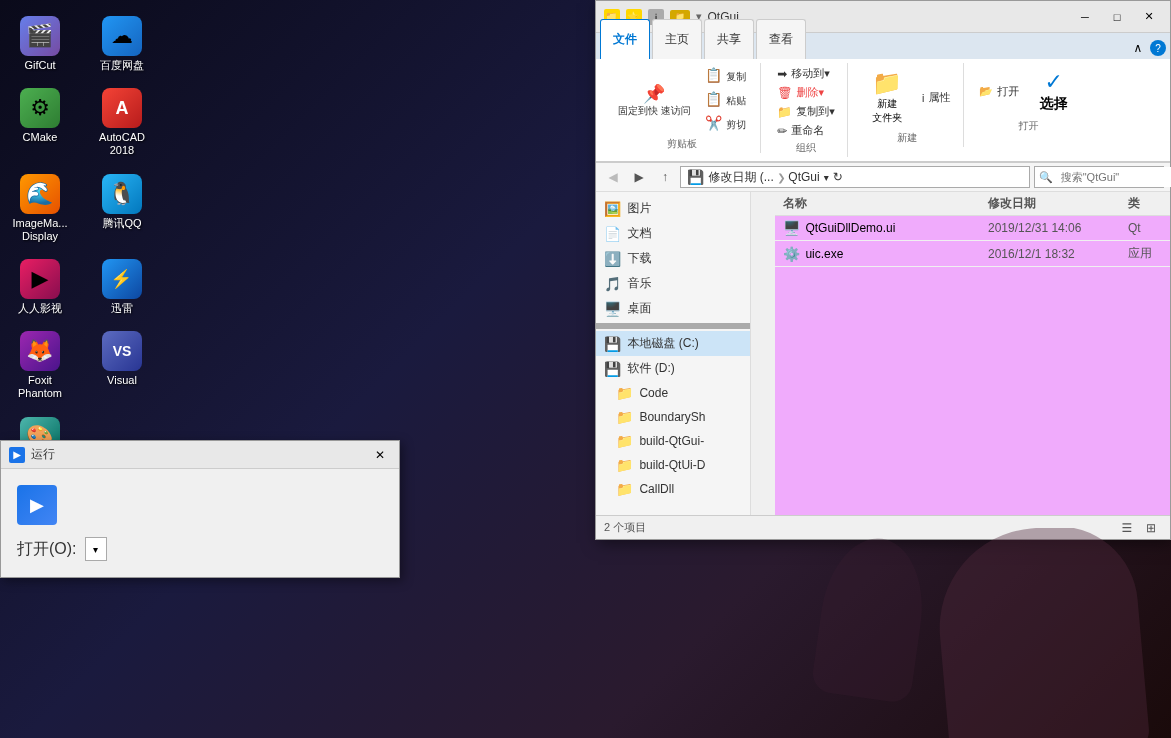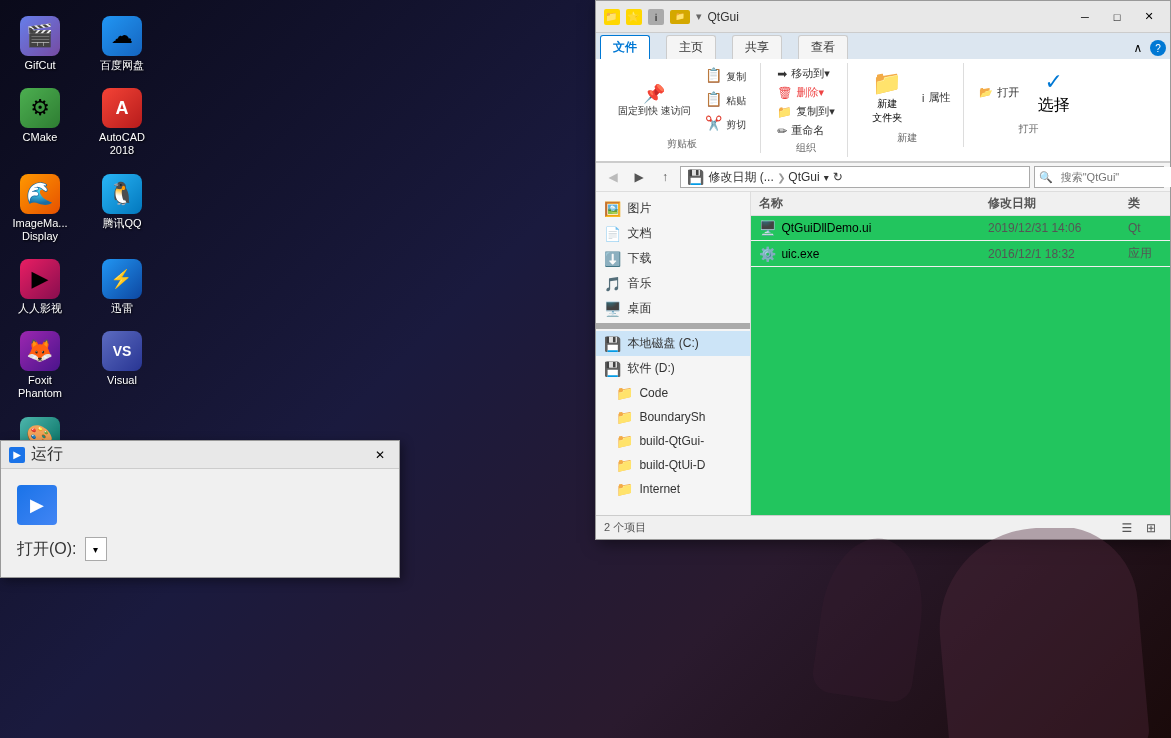"文件" .ribbon-tab { margin-right: 16px -> 2px; padding: 3px 12px -> 11px 12px }
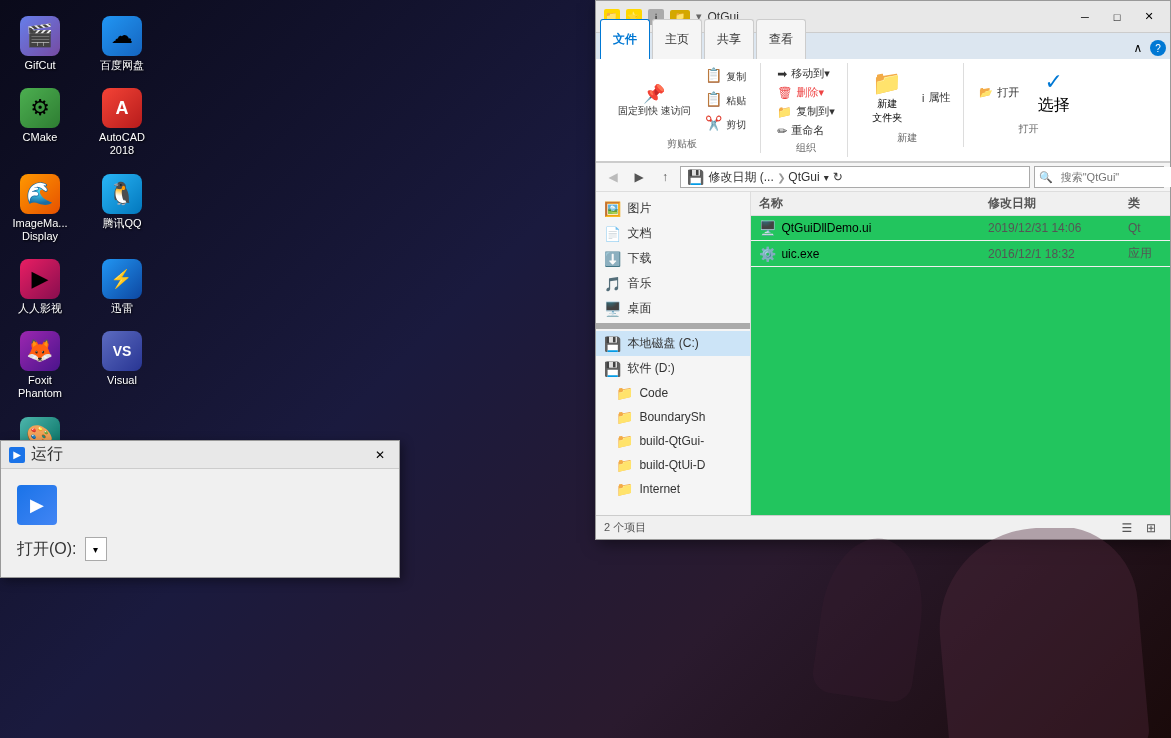"选择" div { font-size: 16px -> 14px; font-weight: none -> bold }
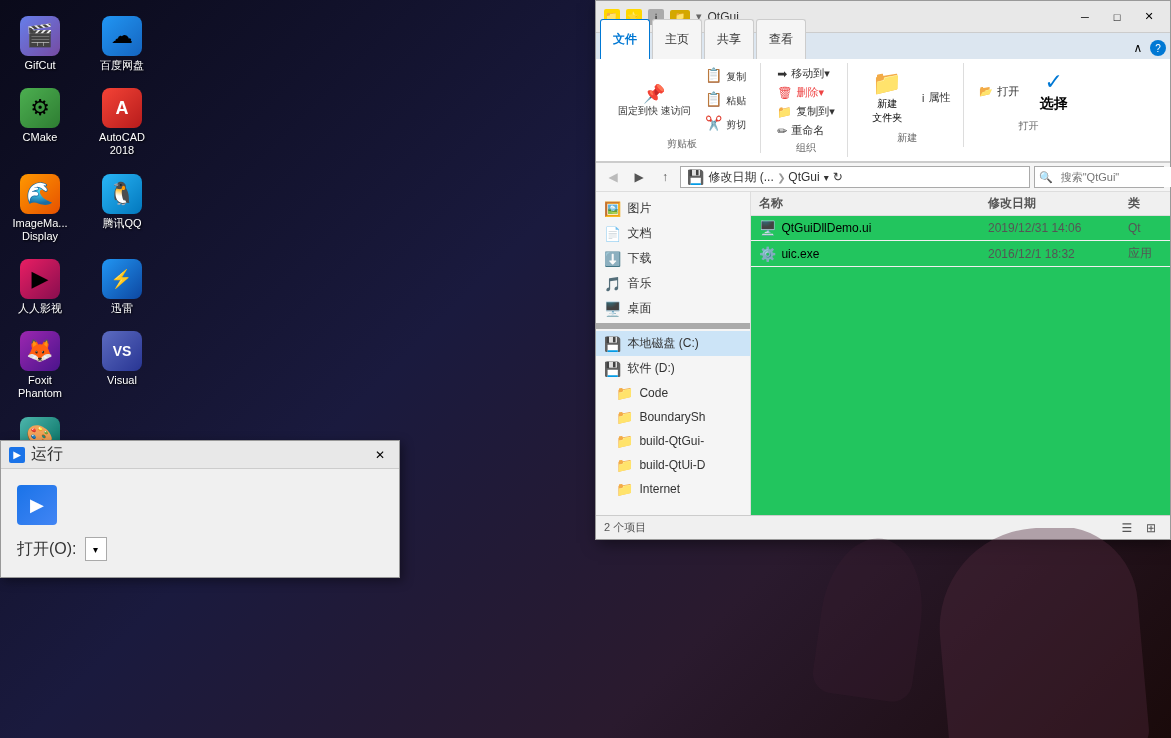"名称" .file-list { background: #22c55e -> #f0abfc; margin-left: none -> 24px }
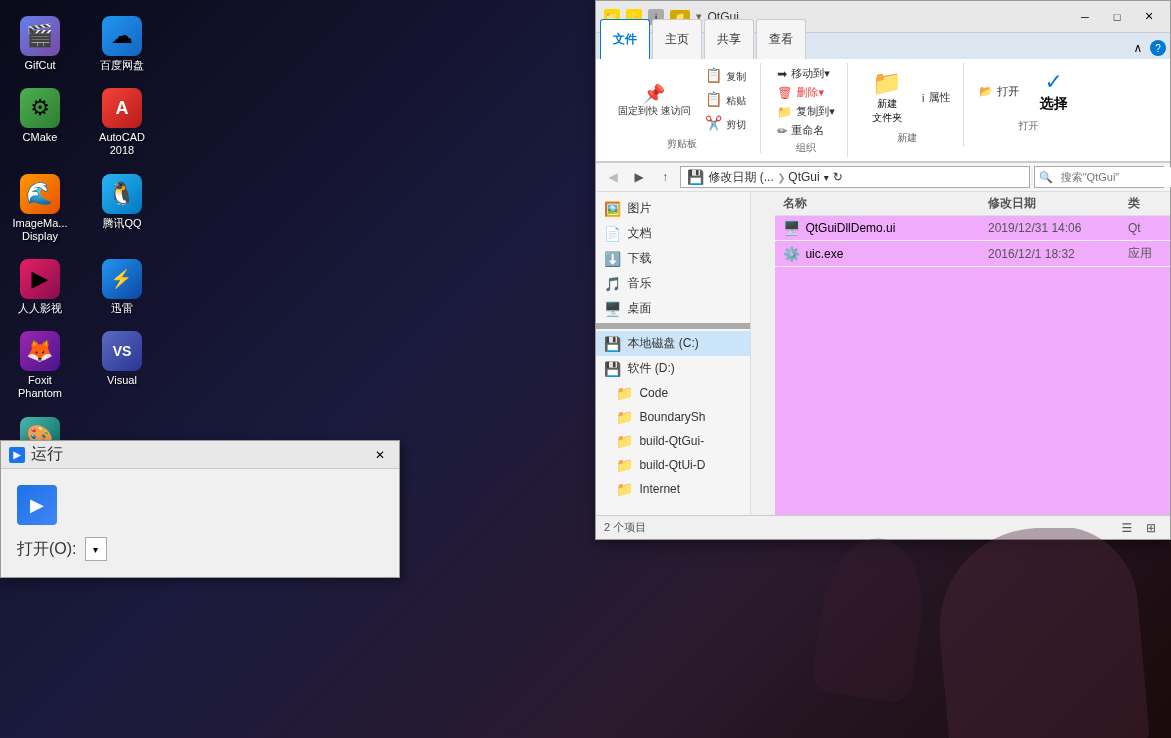"运行" .dialog-title-text { font-size: 16px -> 12px }
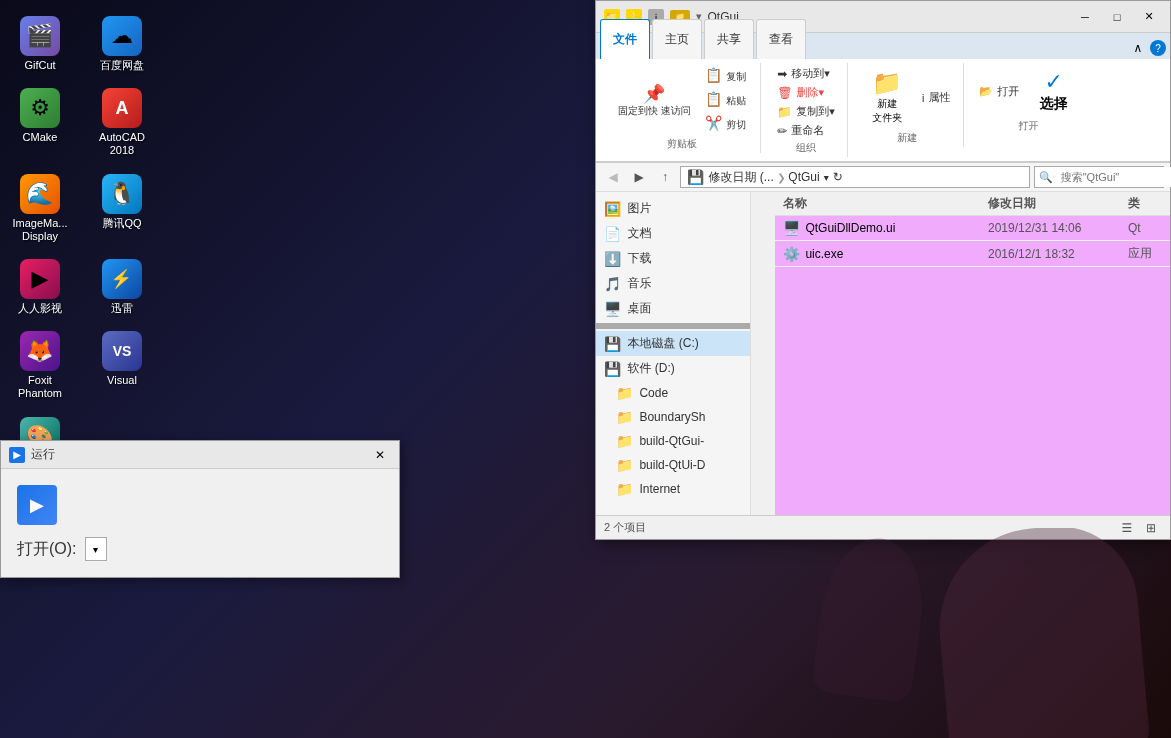"Internet" span.sidebar-item-label { text: Internet -> CallDll }
